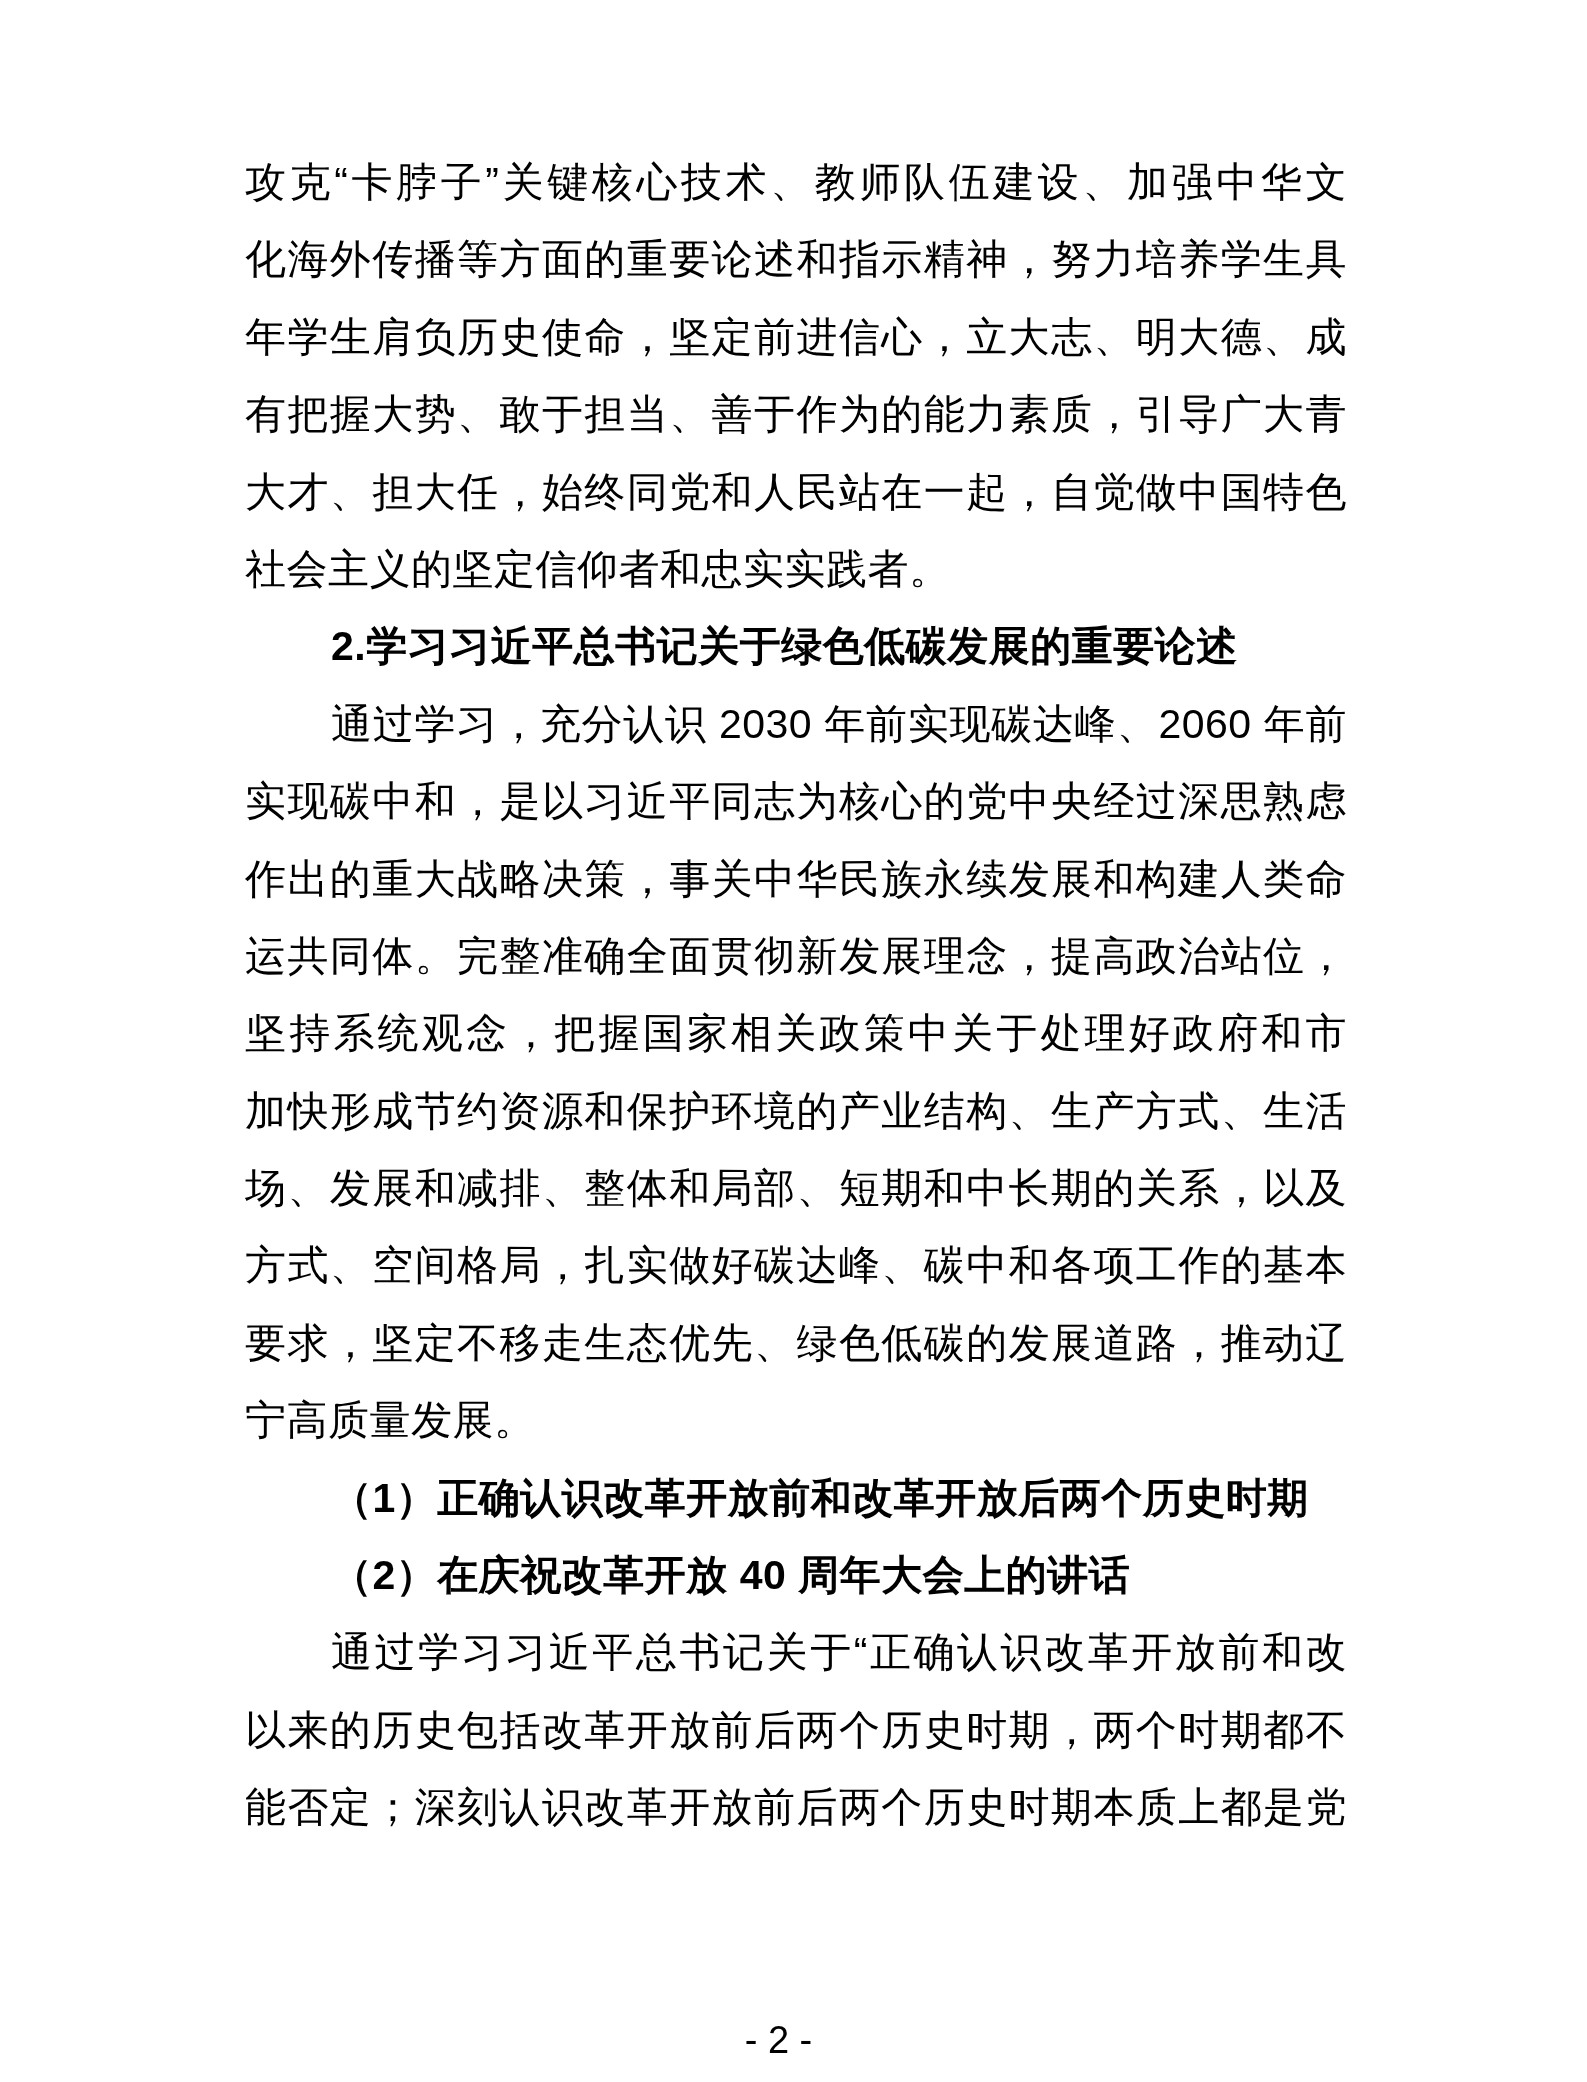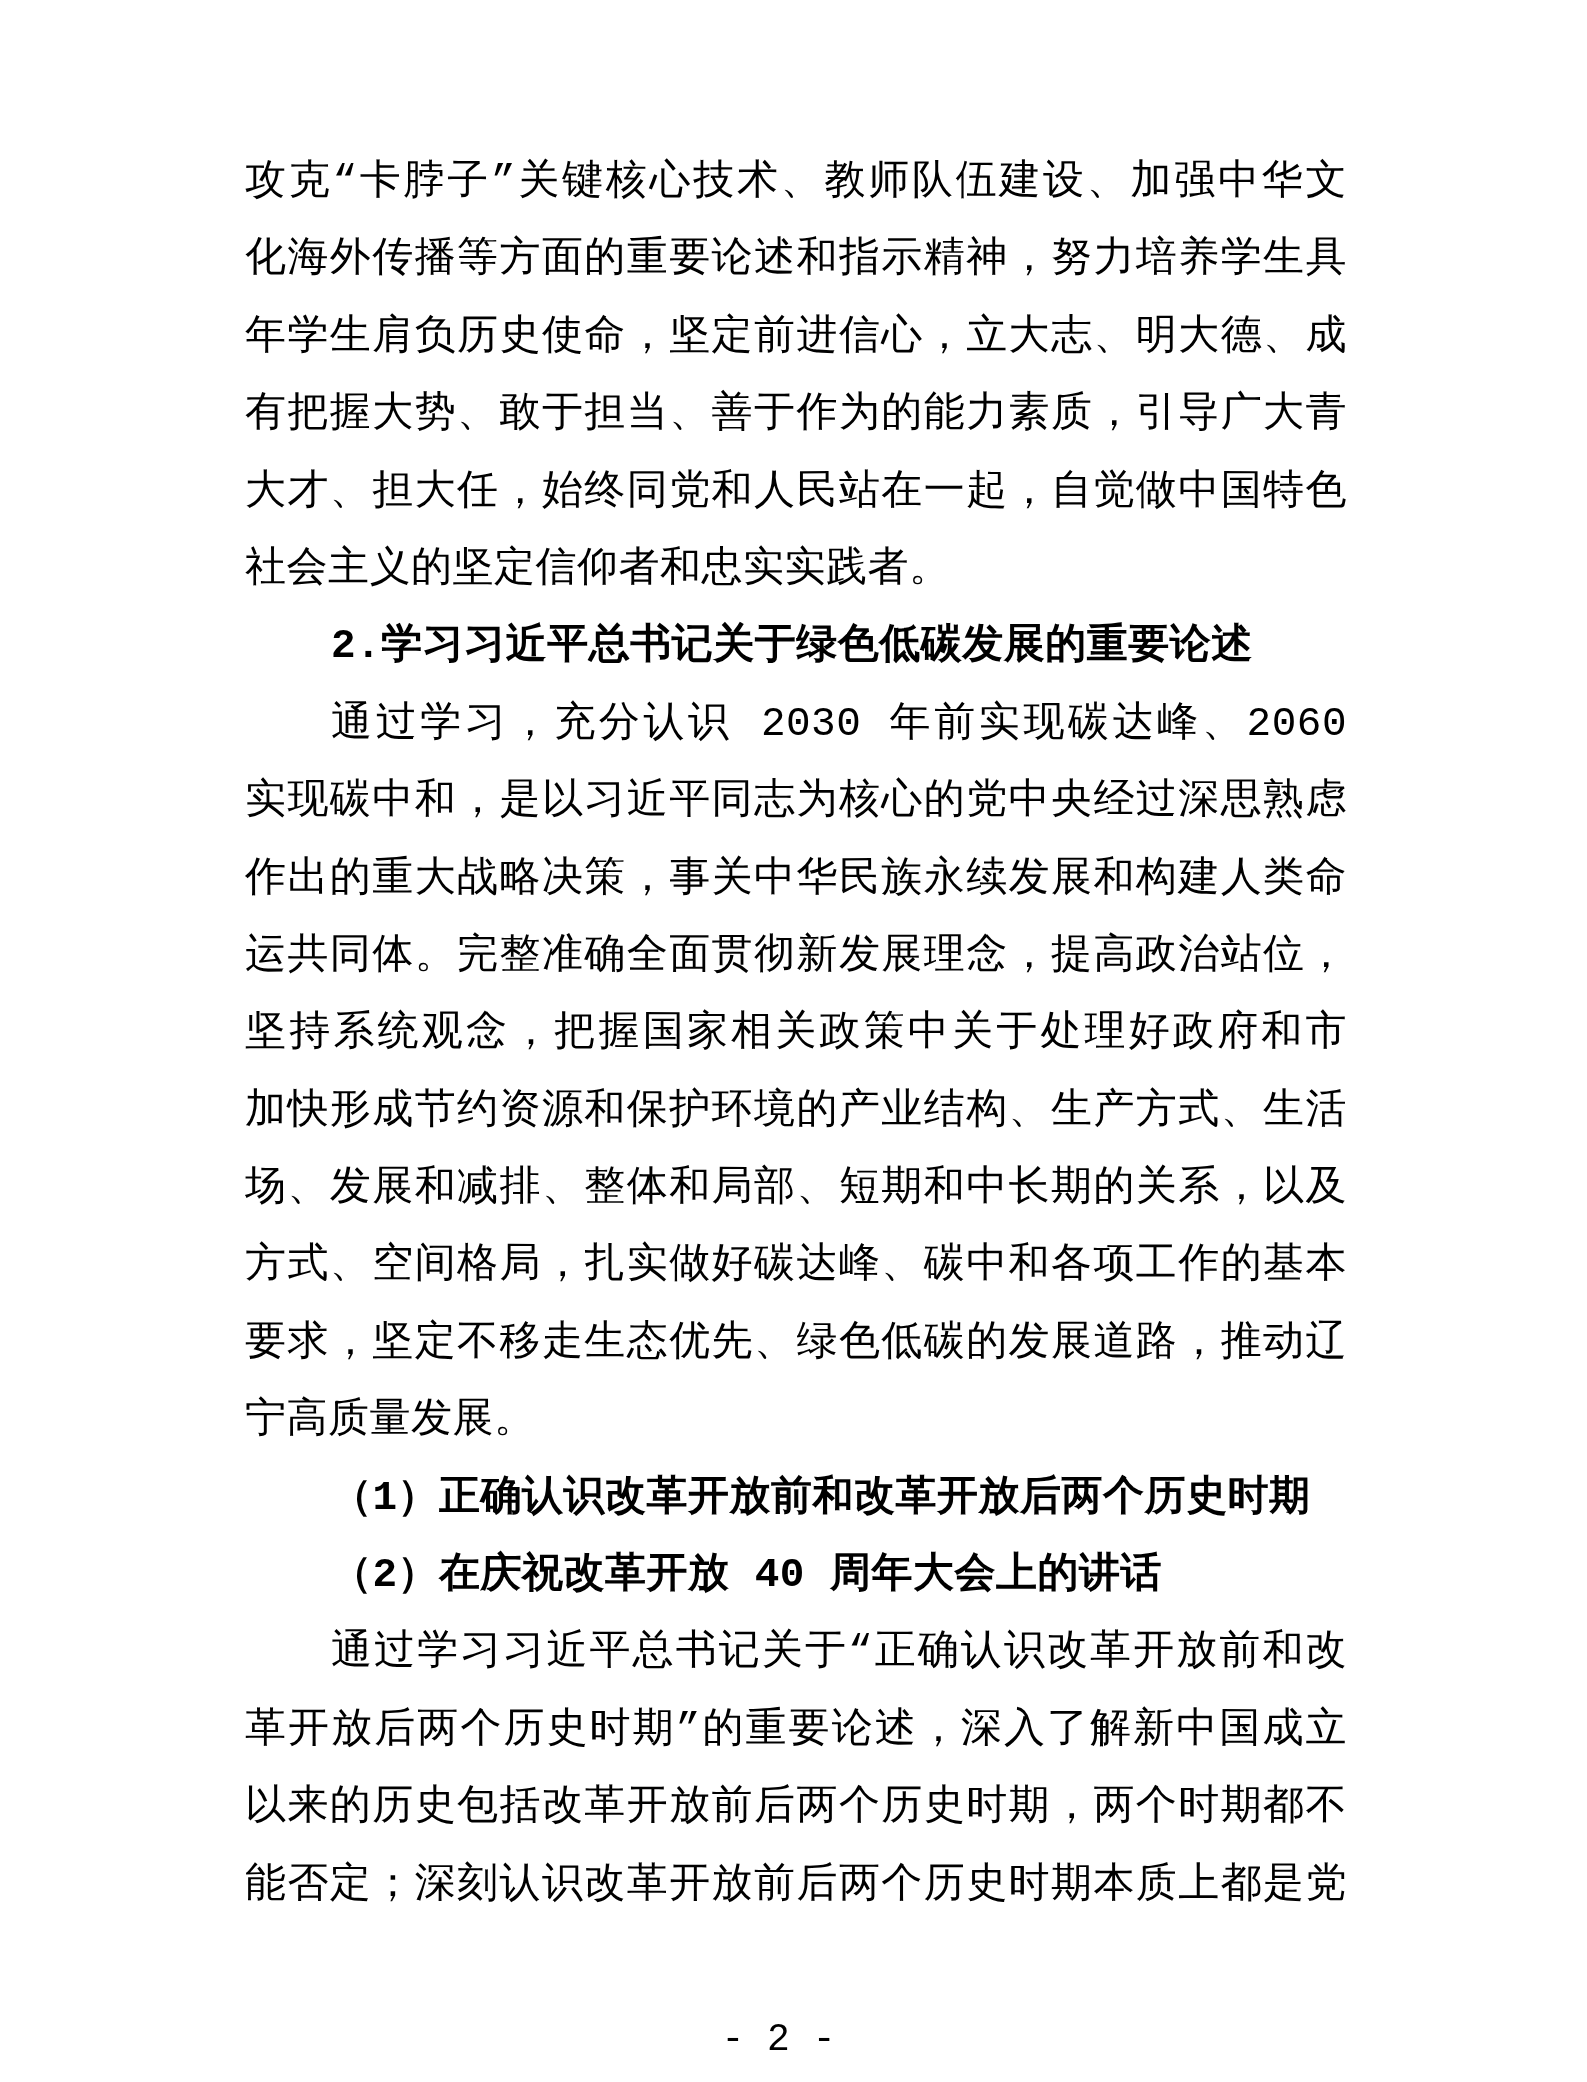"攻克“卡脖子”关键核心技术、教师队伍建设、加强中华文" .page { font-family: Liberation Mono, monospace -> Liberation Sans, sans-serif }
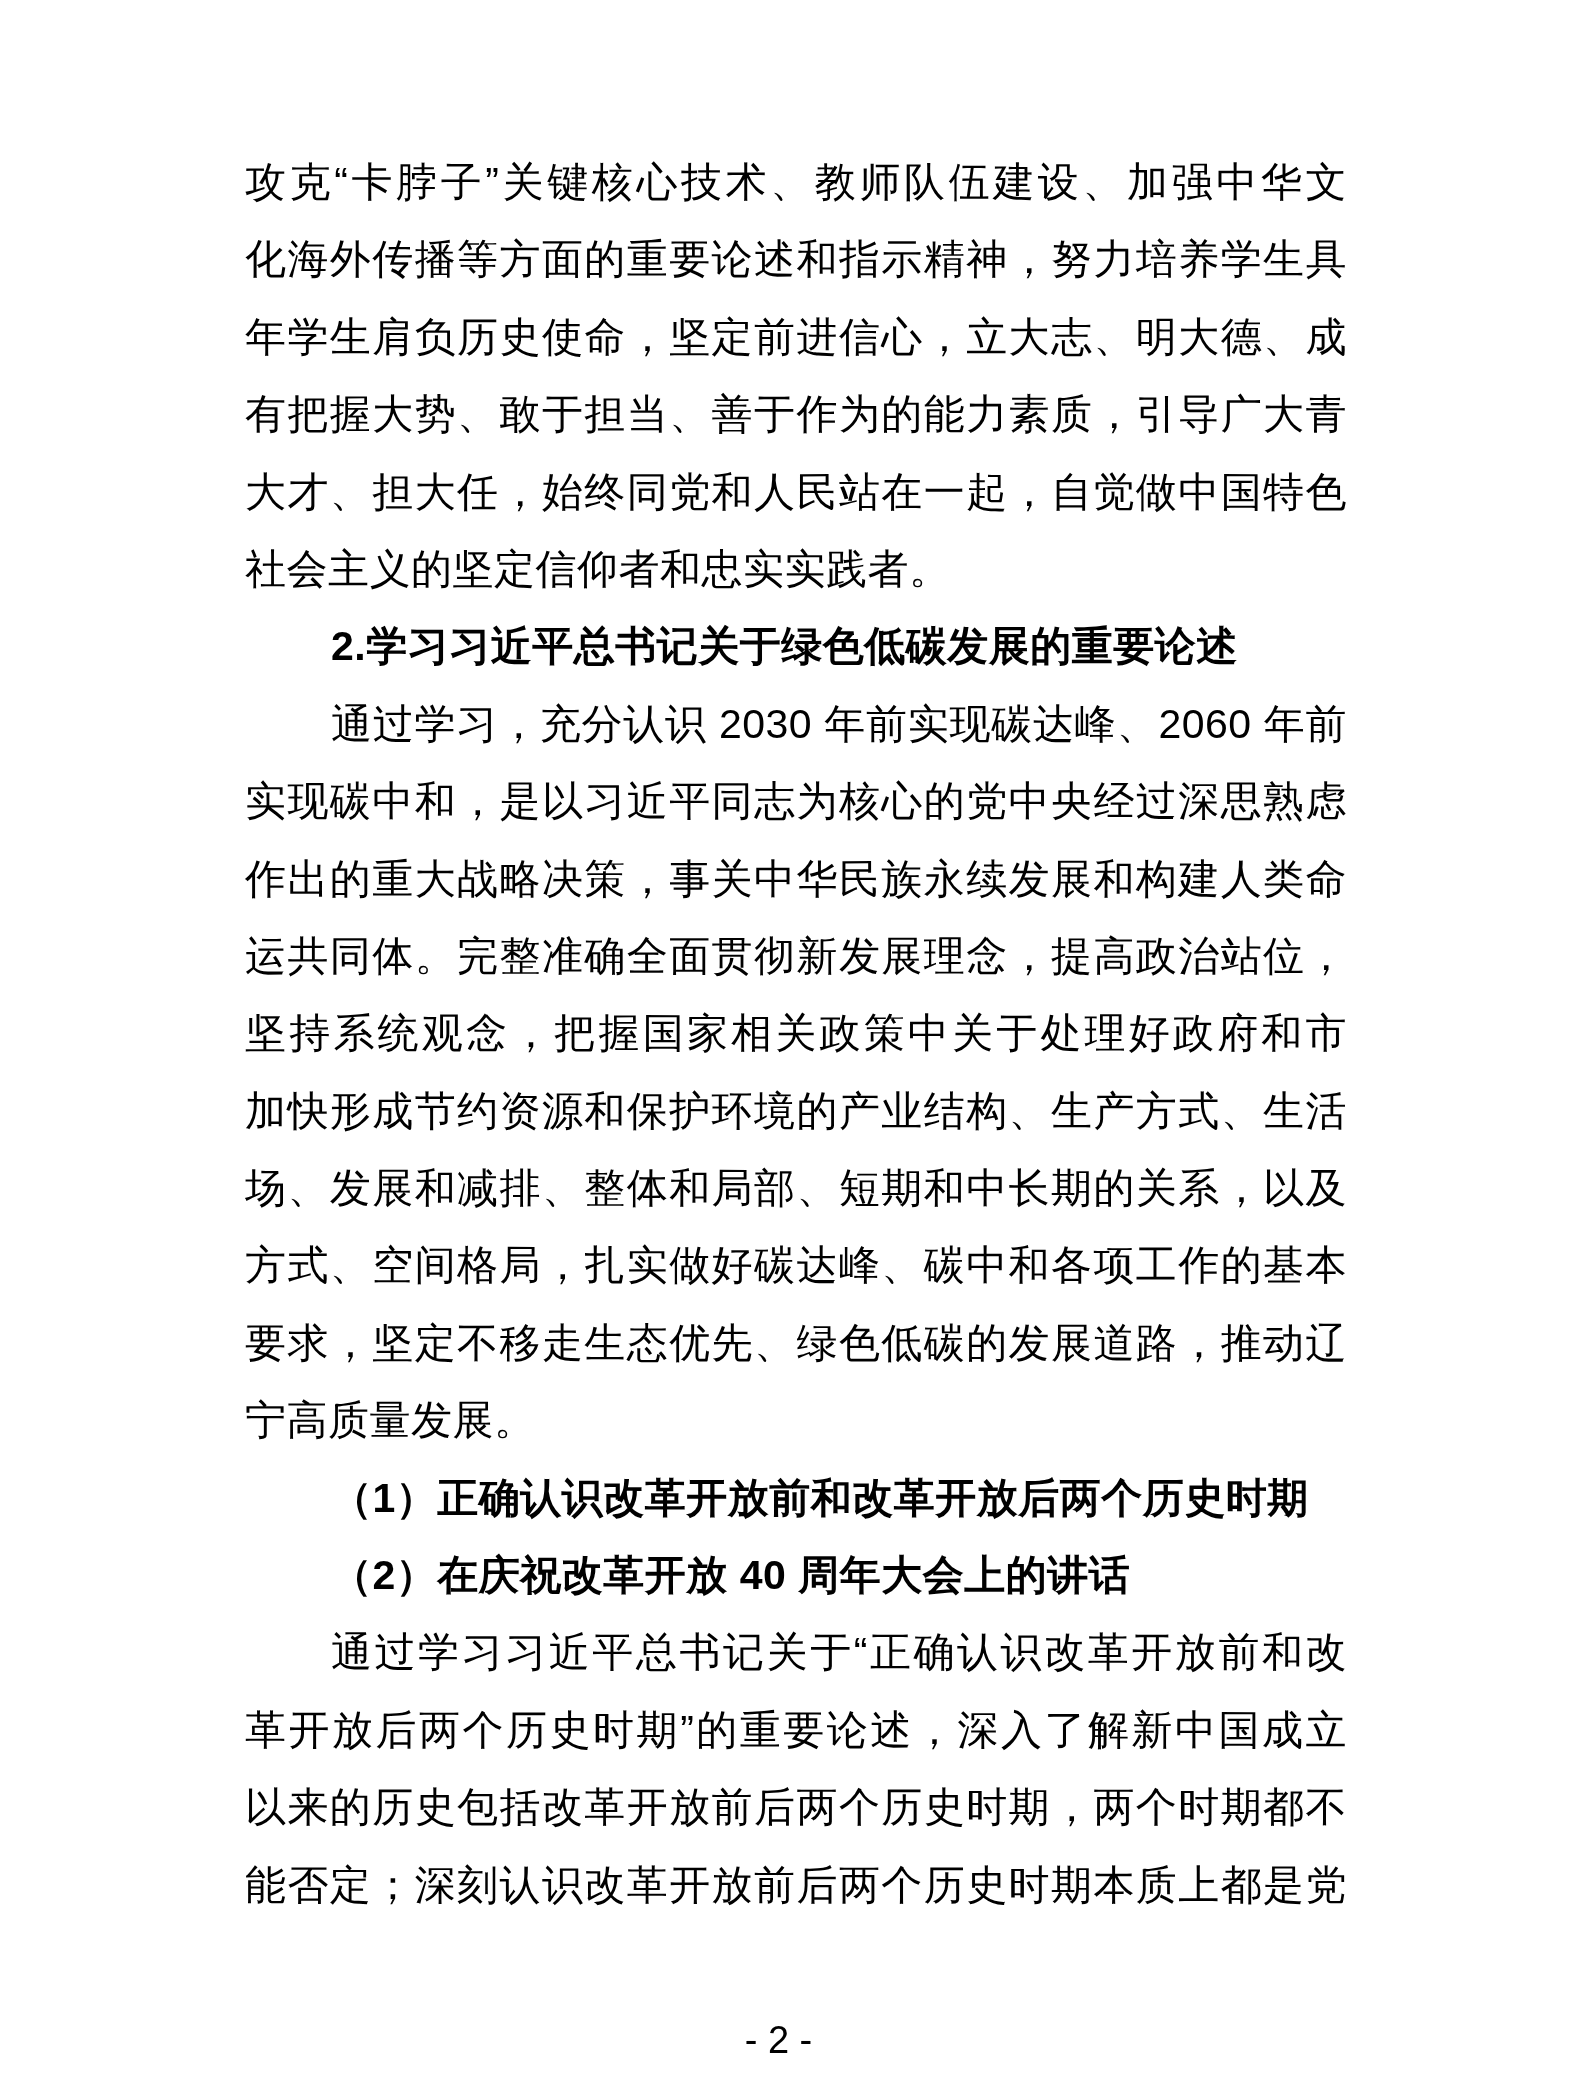"革开放后两个历史时期”的重要论述，深入了解新中国成立" div.line { html: <div>革开放后两个历史时期”的重要论述，深入了解新中国成立</div> -> none }
